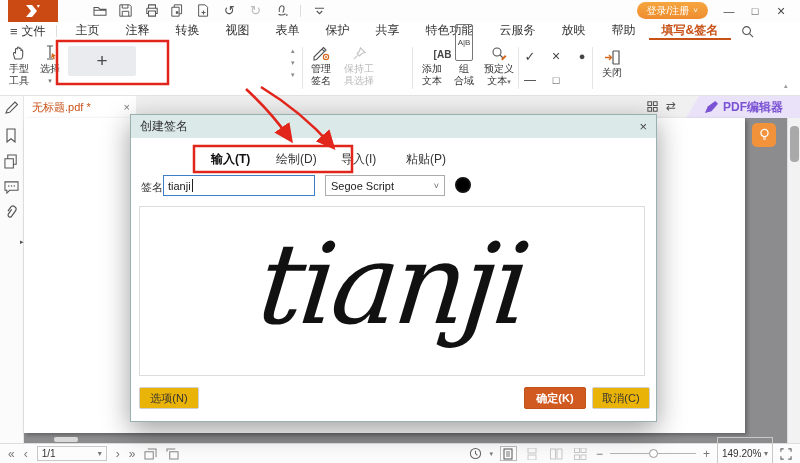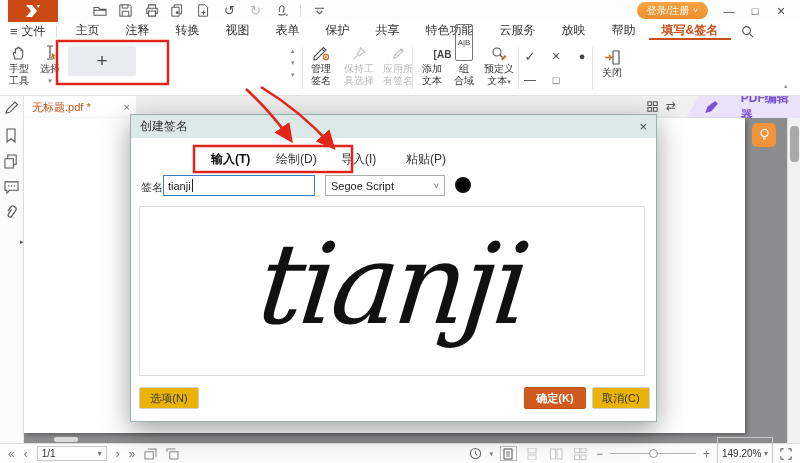"应用所" div.ritem { html: <div> <div> <svg> <path></path> </svg> </div> <div>应用所</div> <div>有签名</div> </div> -> none }
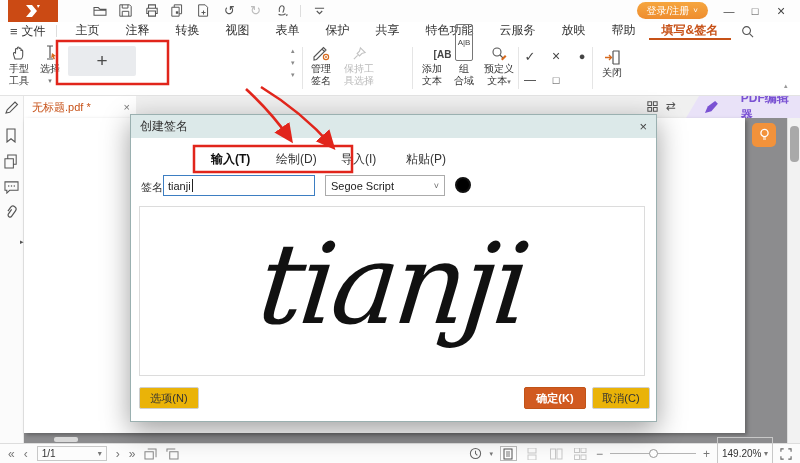"PDF编辑器" .badge { gap: 22px -> 4px }
